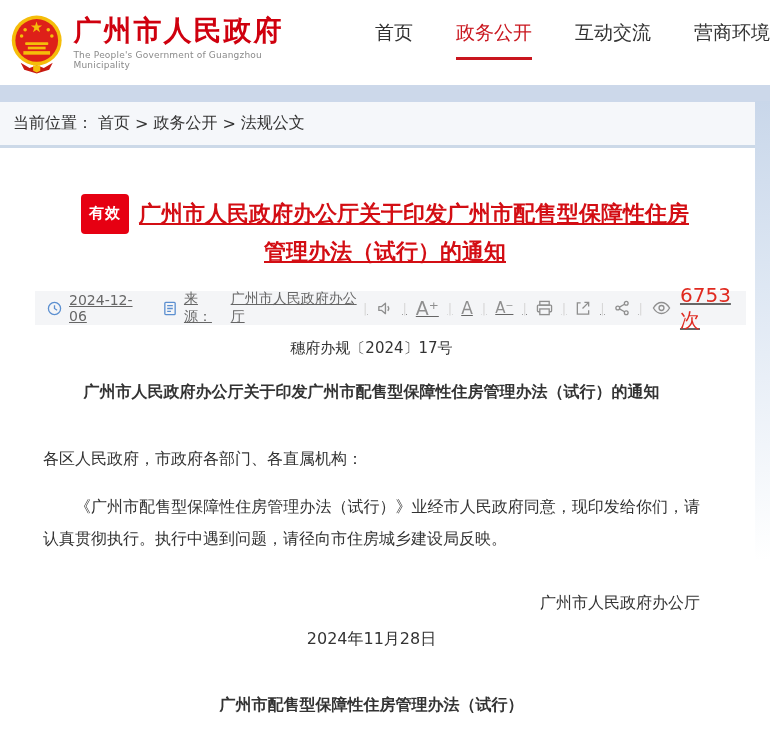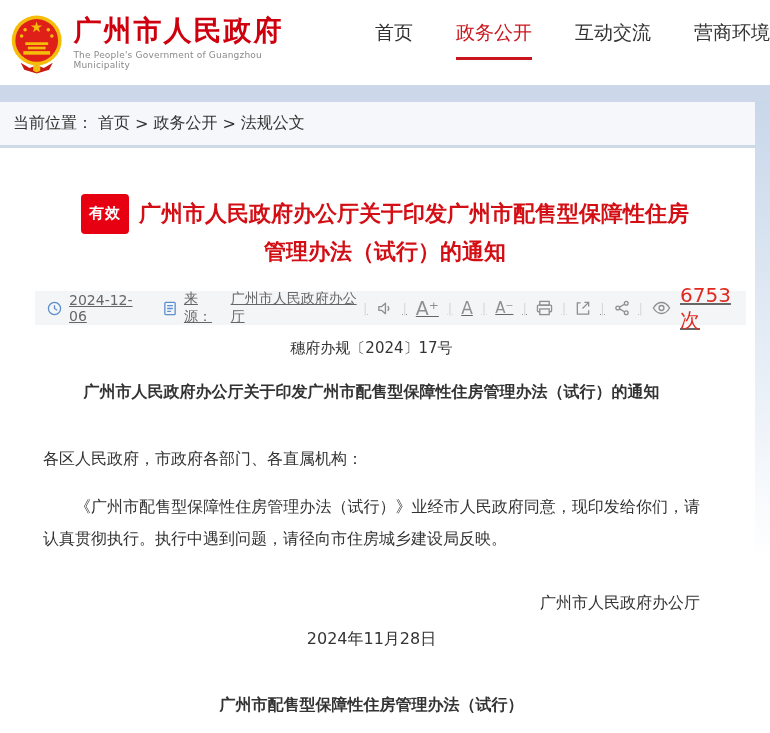"有效 广州市人民政府办公厅关于印发广州市配售型保障性住房管理办法（试行）的通知" .article-title { text-decoration: none -> underline }
